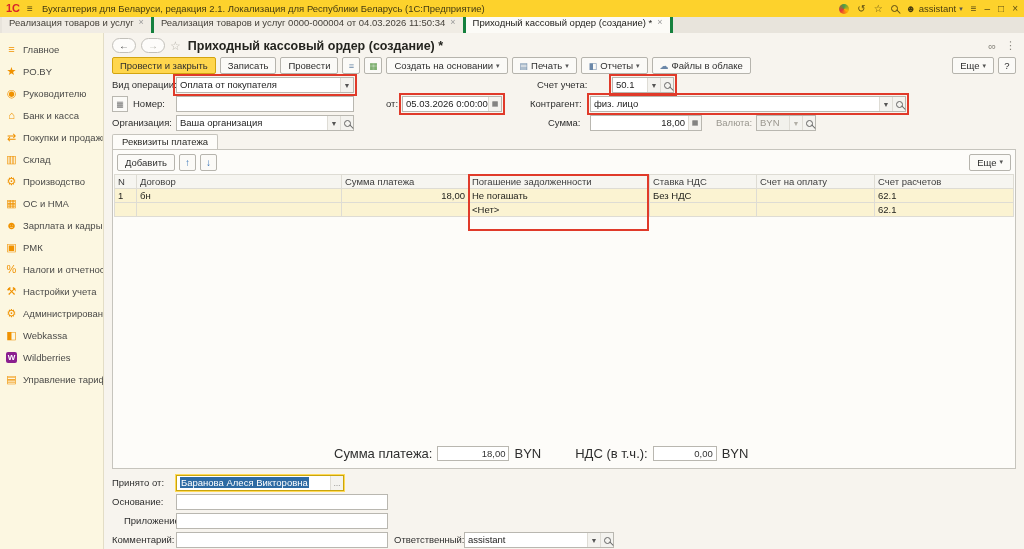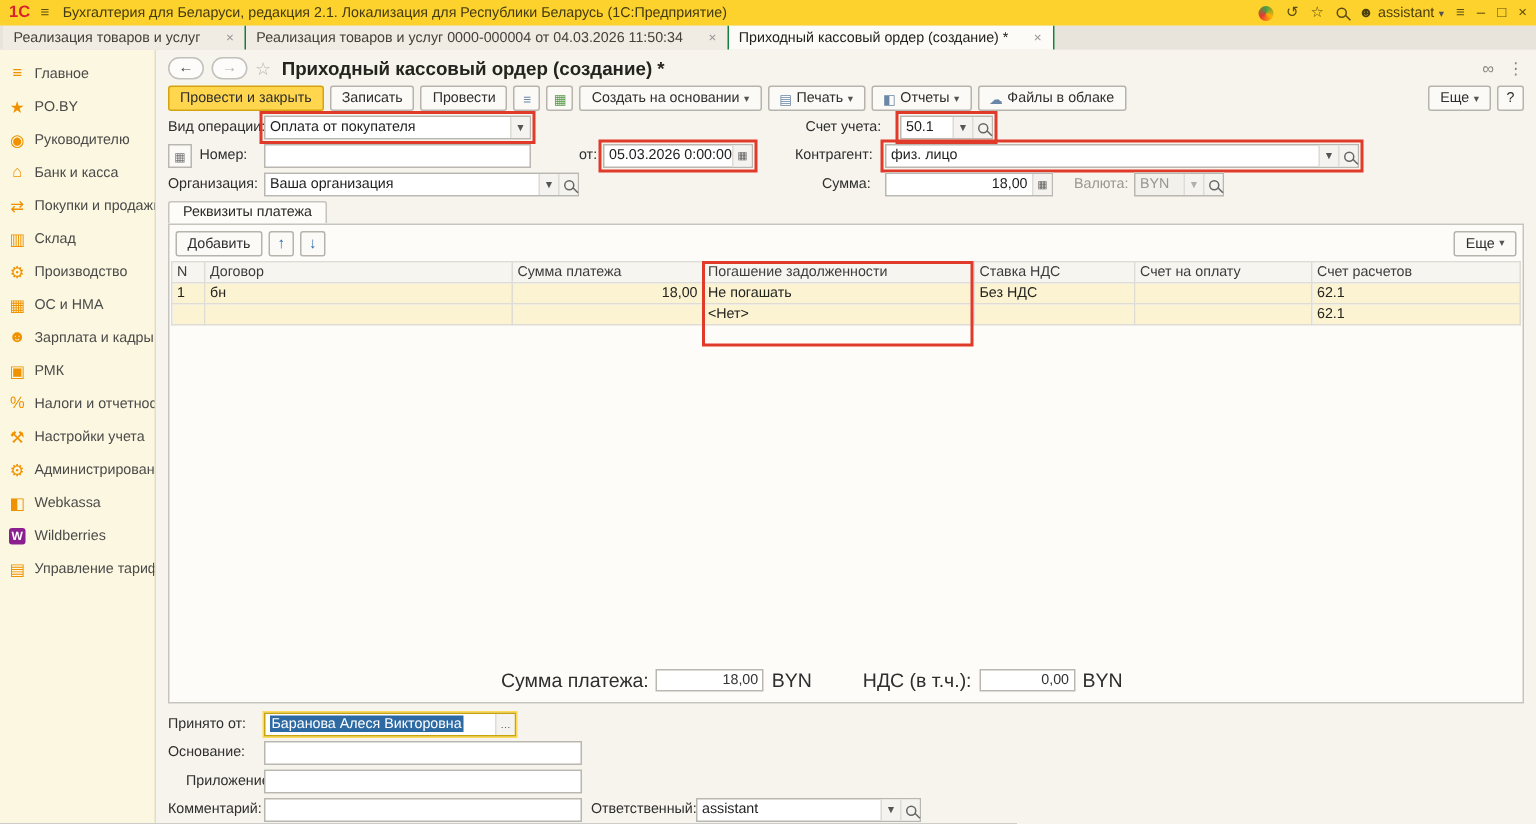"Реализация товаров и услуг" .tab { align-items: center -> flex-start; border-right: 1px solid #15803d -> 3px solid #15803d; gap: 17px -> 5px }
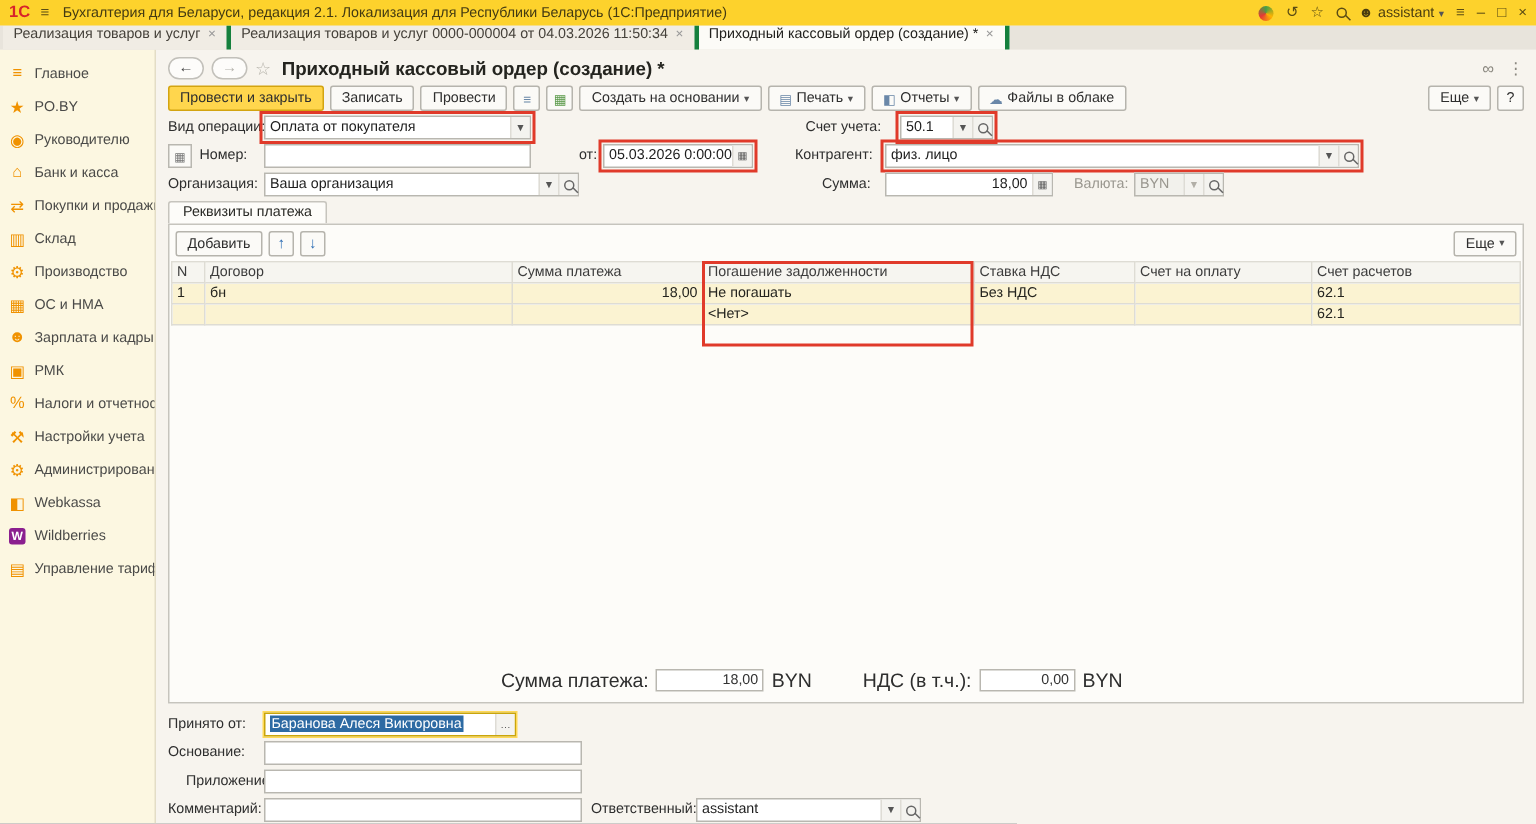"50.1" div.fld { left: 488px -> 500px }
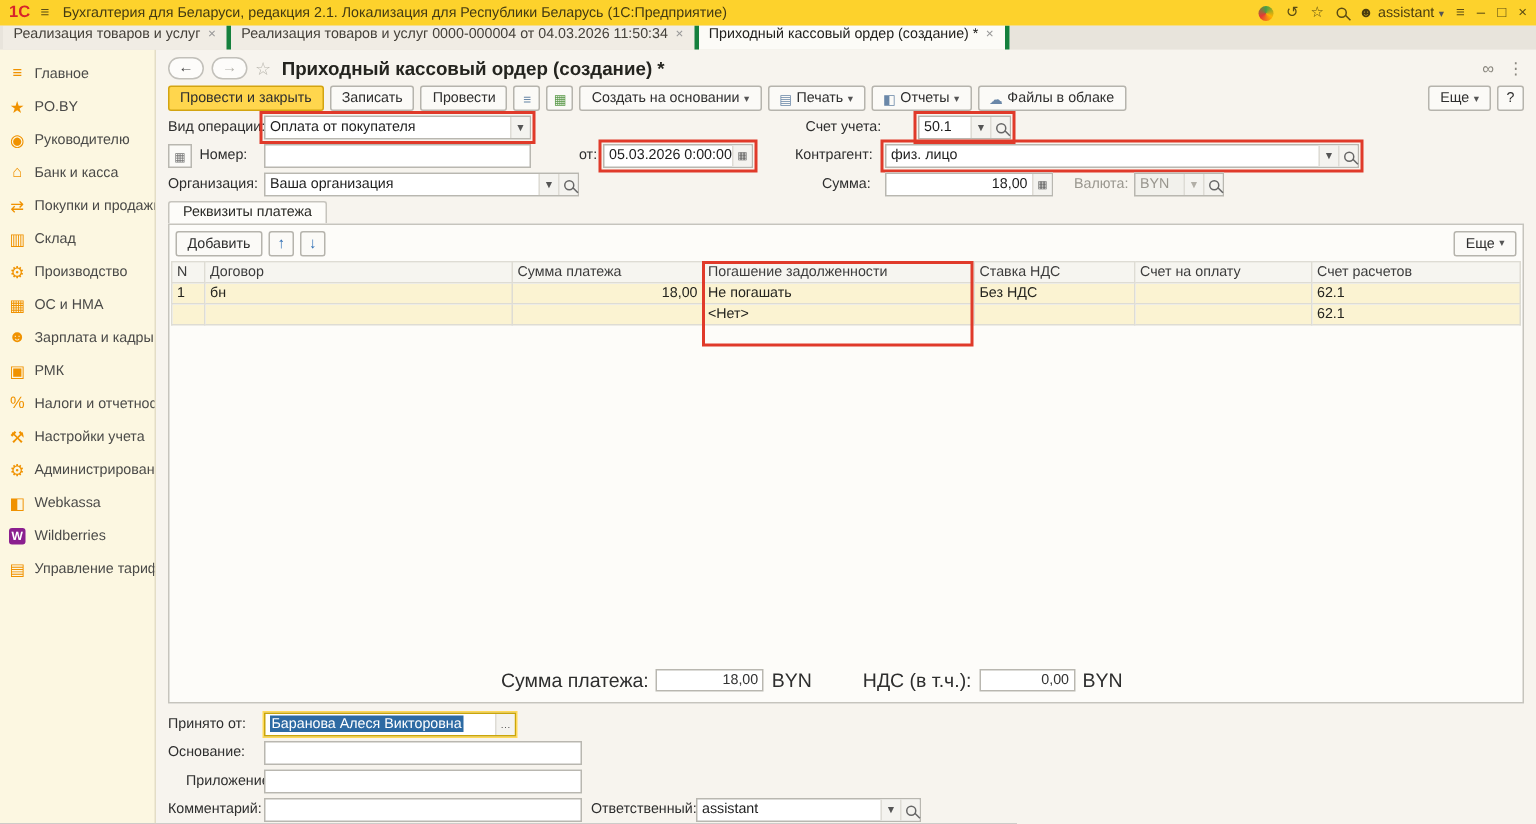"Ваша организация" div.fld { width: 210px -> 178px }
